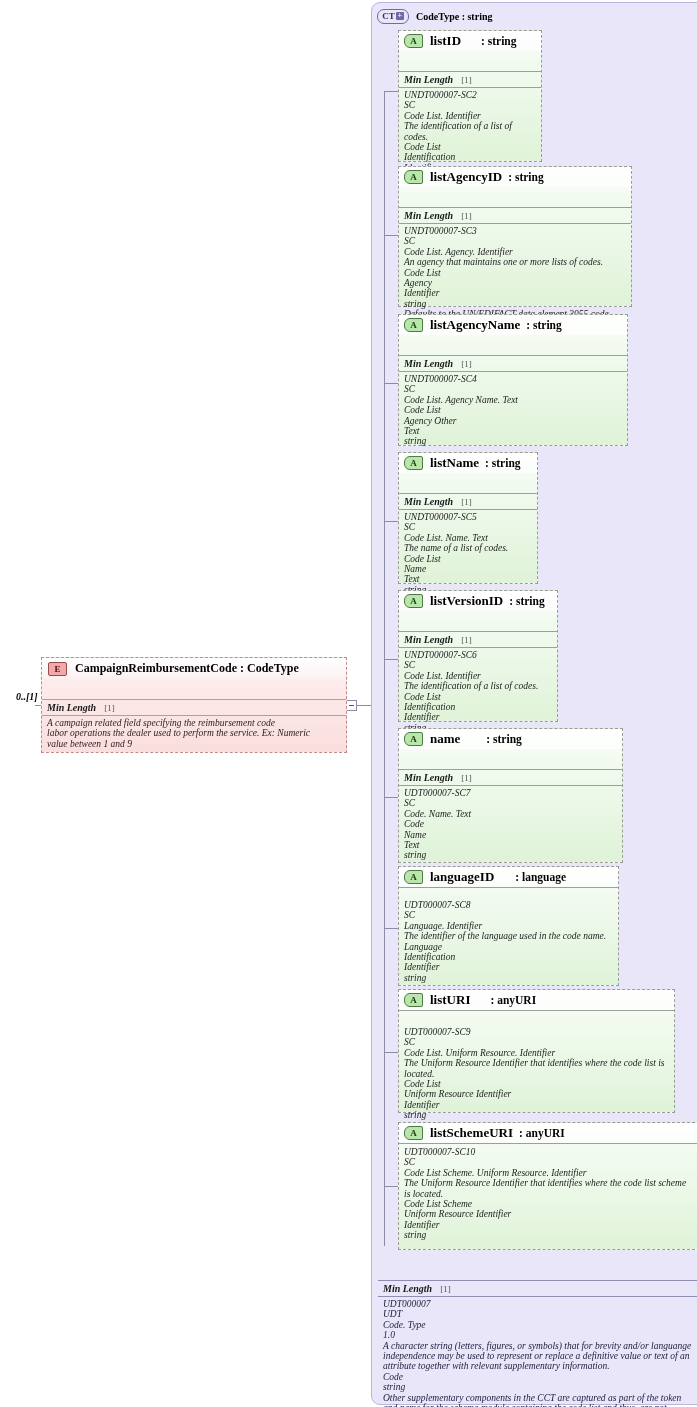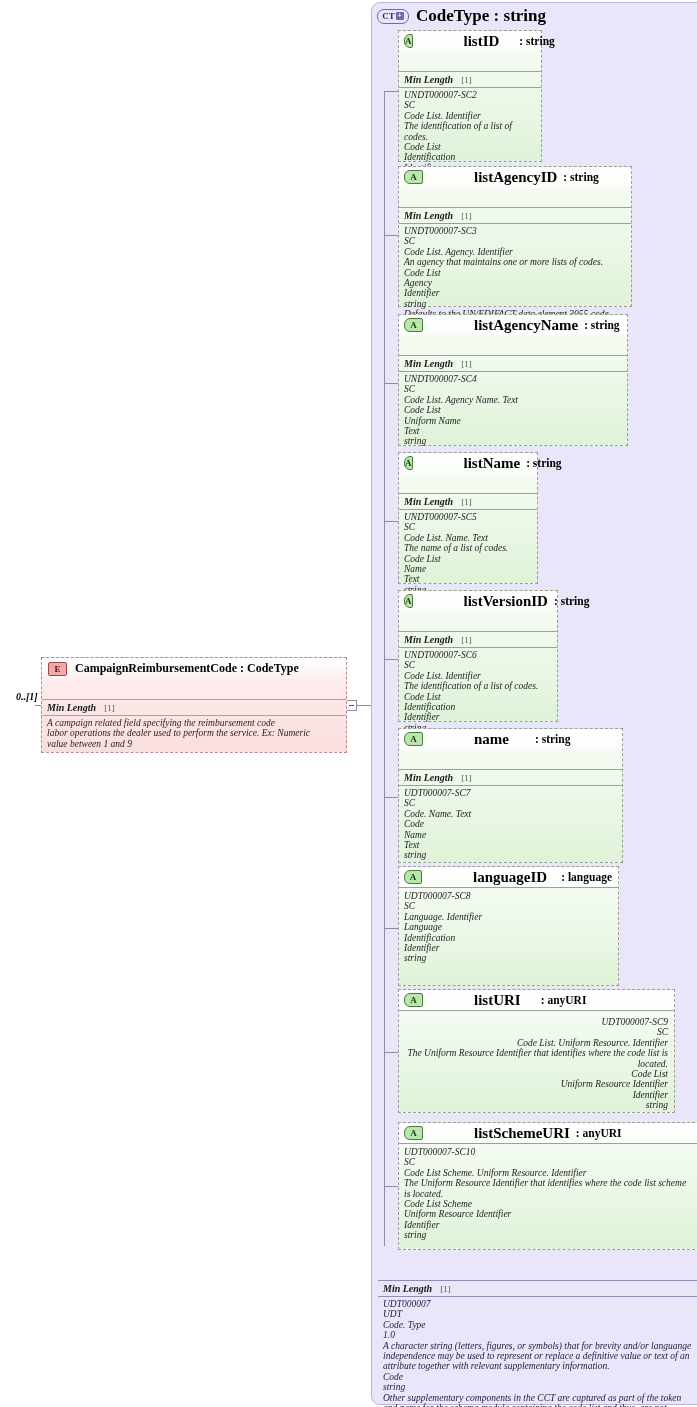"CodeType : string" #ct-title { font-size: 17px -> 10px }
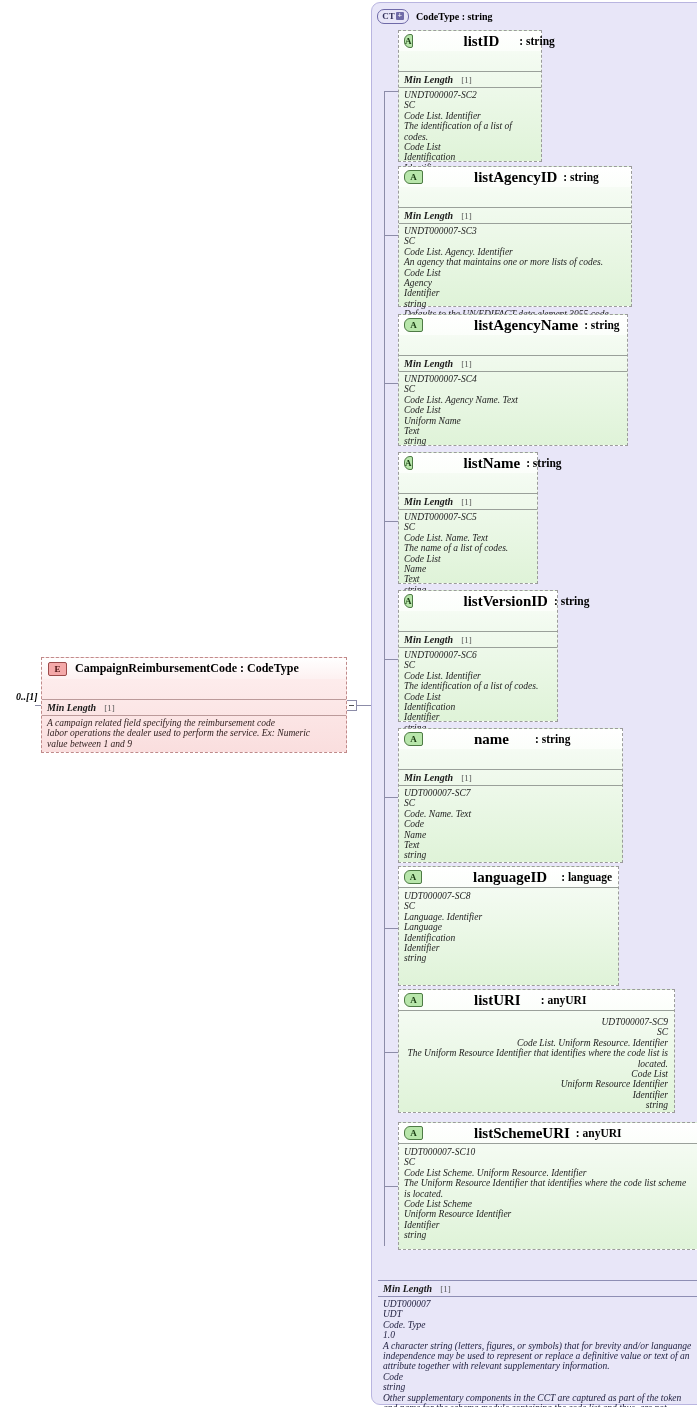"listID" .a-name { font-size: 15px -> 13px; margin-left: 44px -> none }
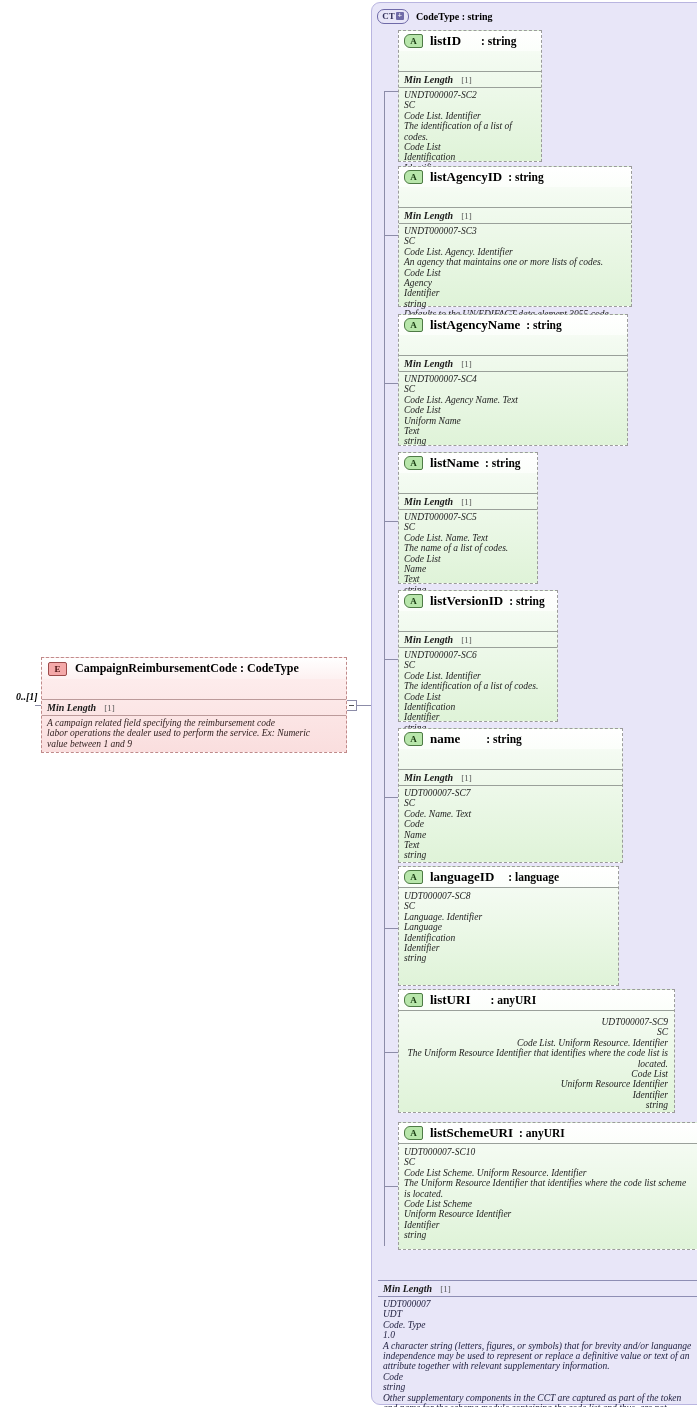"Uniform Name" div { text: Uniform Name -> Agency Other }
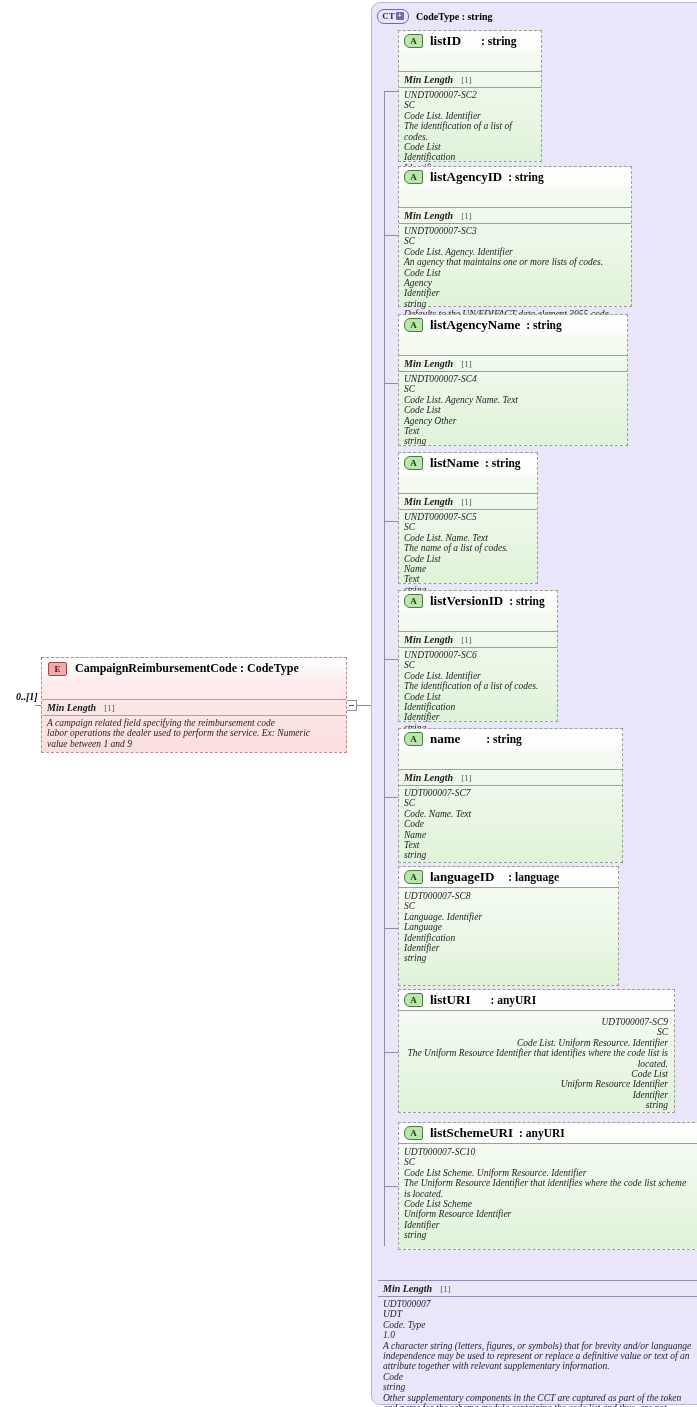": language" span.a-type { margin-left: 14px -> 21px }
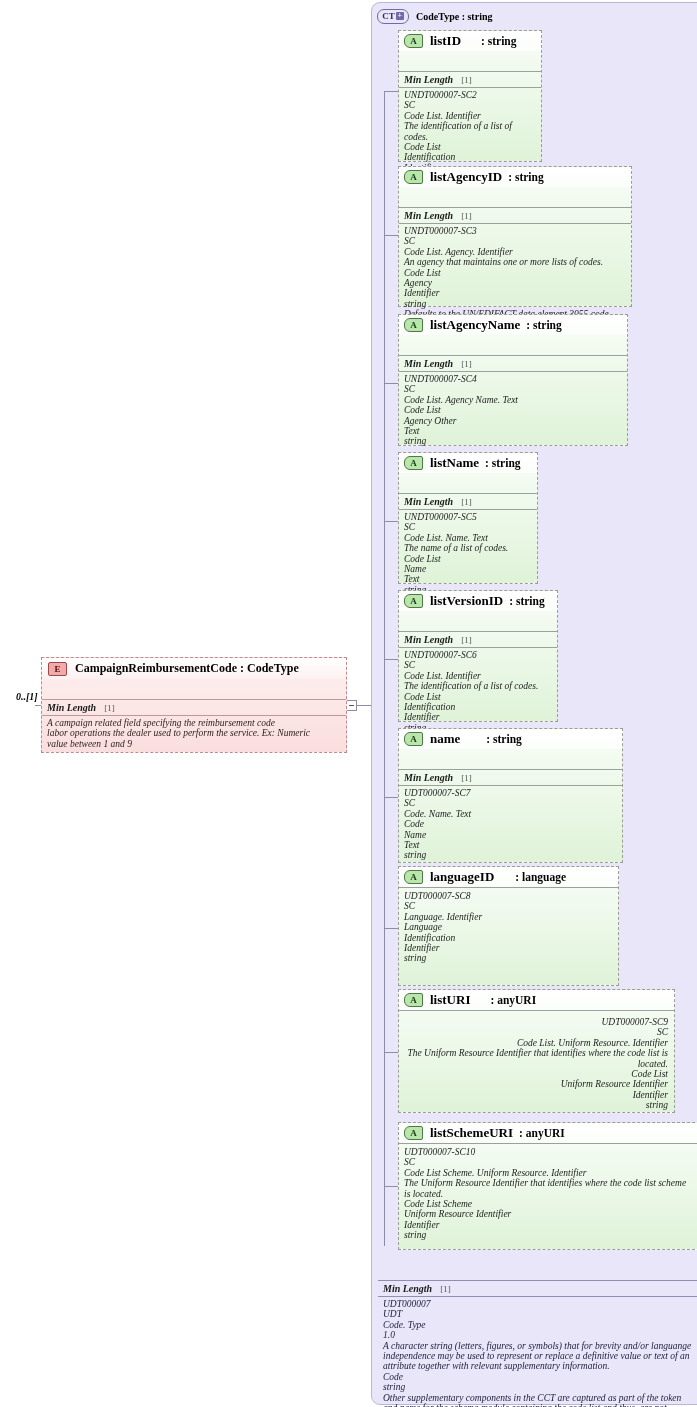"UDT000007-SC8" div.doc-lines { padding-top: 3px -> 12px }
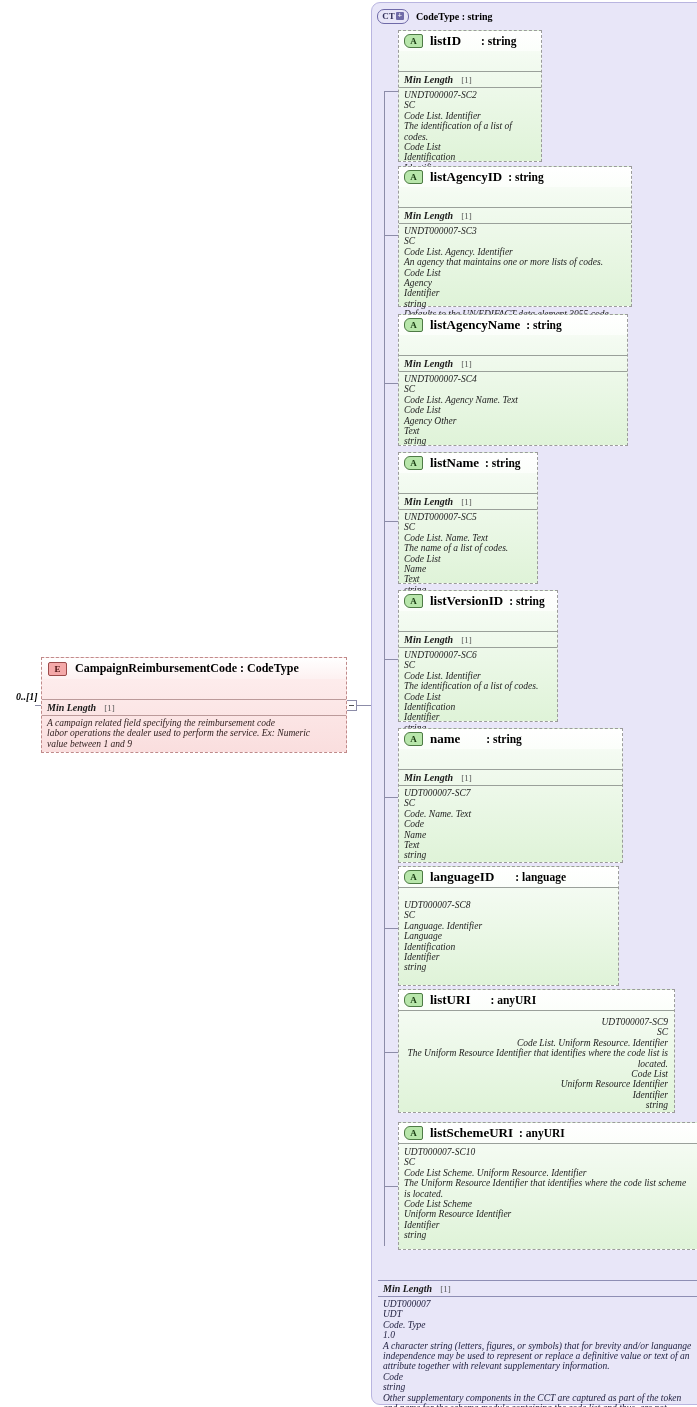"The identifier of the language" div { html: none -> <div>The identifier of the language used in the code name.</div> }
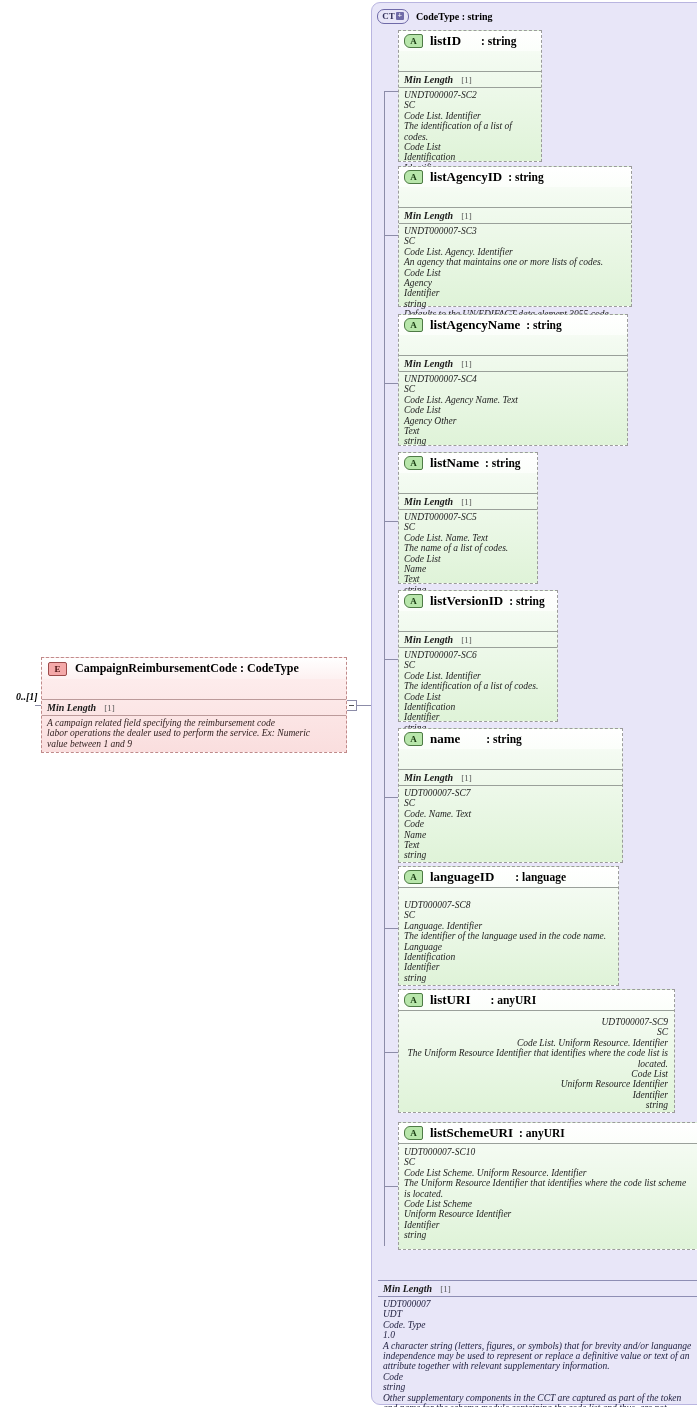"UDT000007-SC9" div.doc-lines { padding-top: 6px -> 16px; text-align: right -> none }
